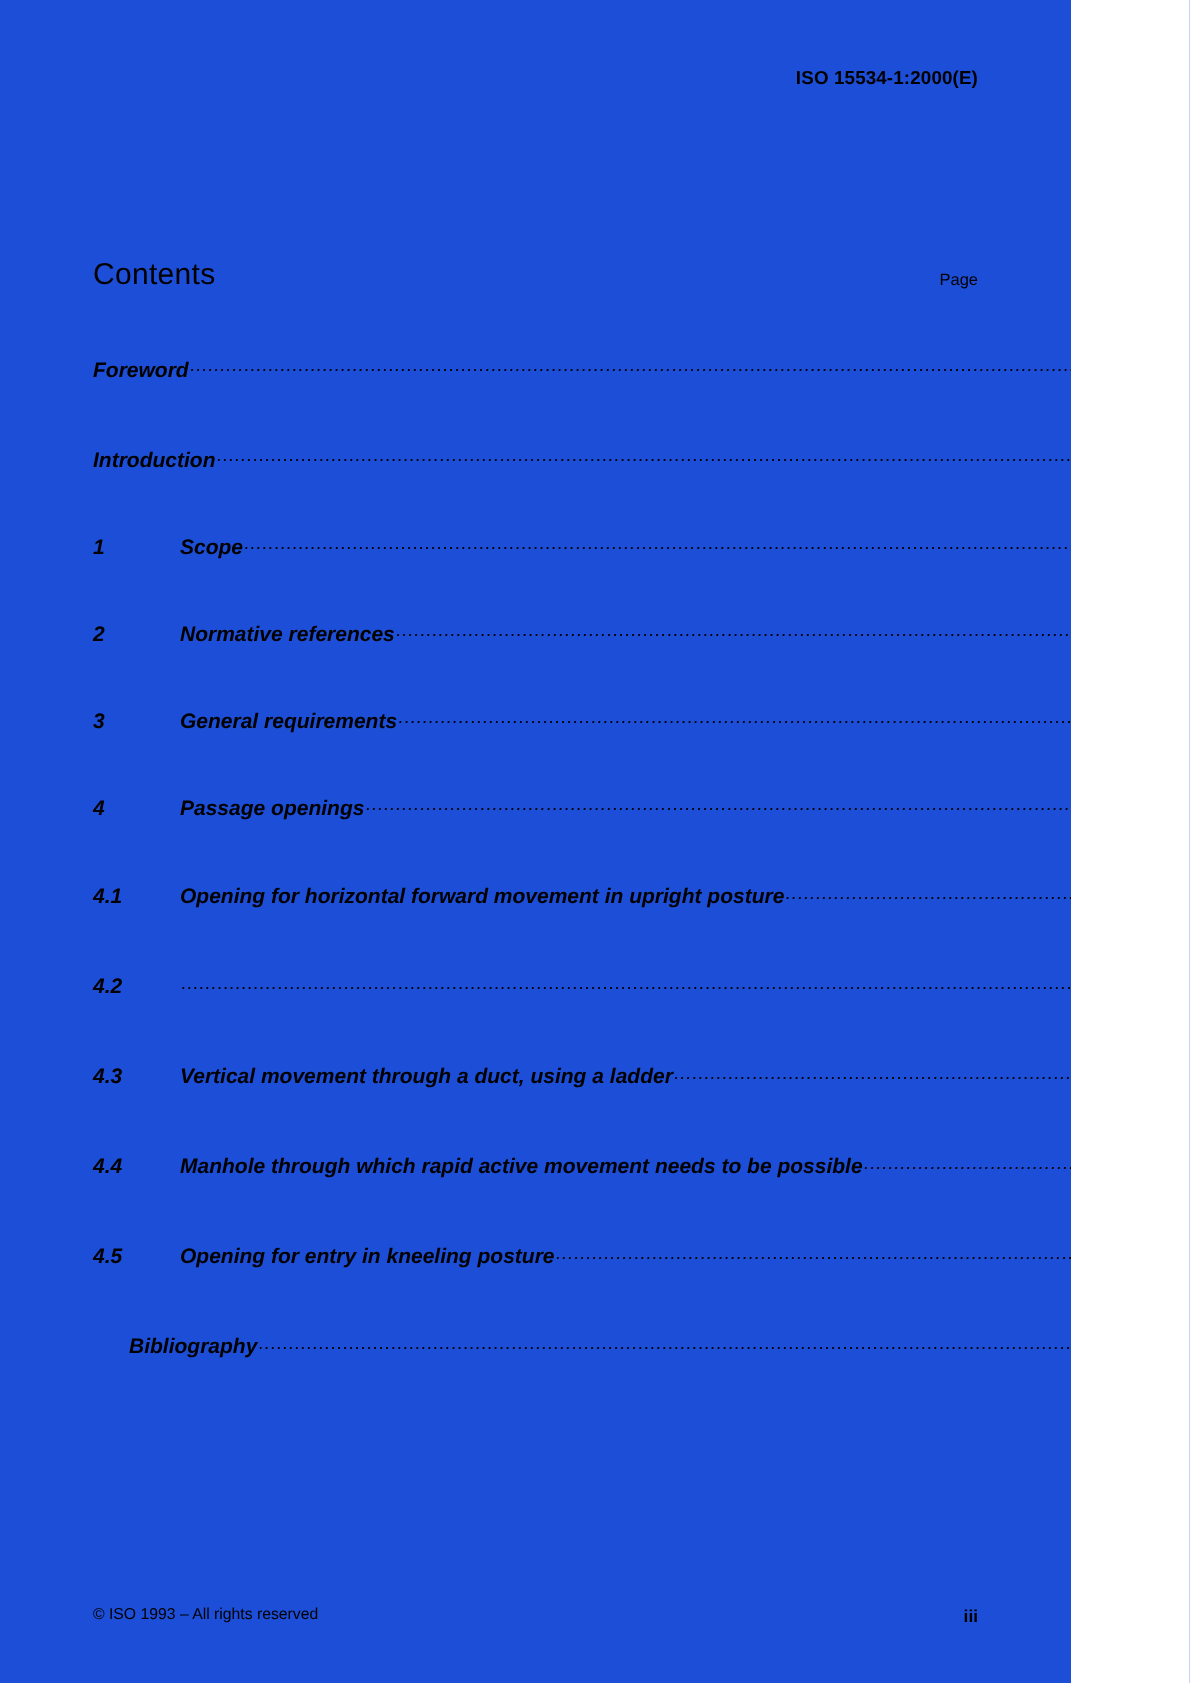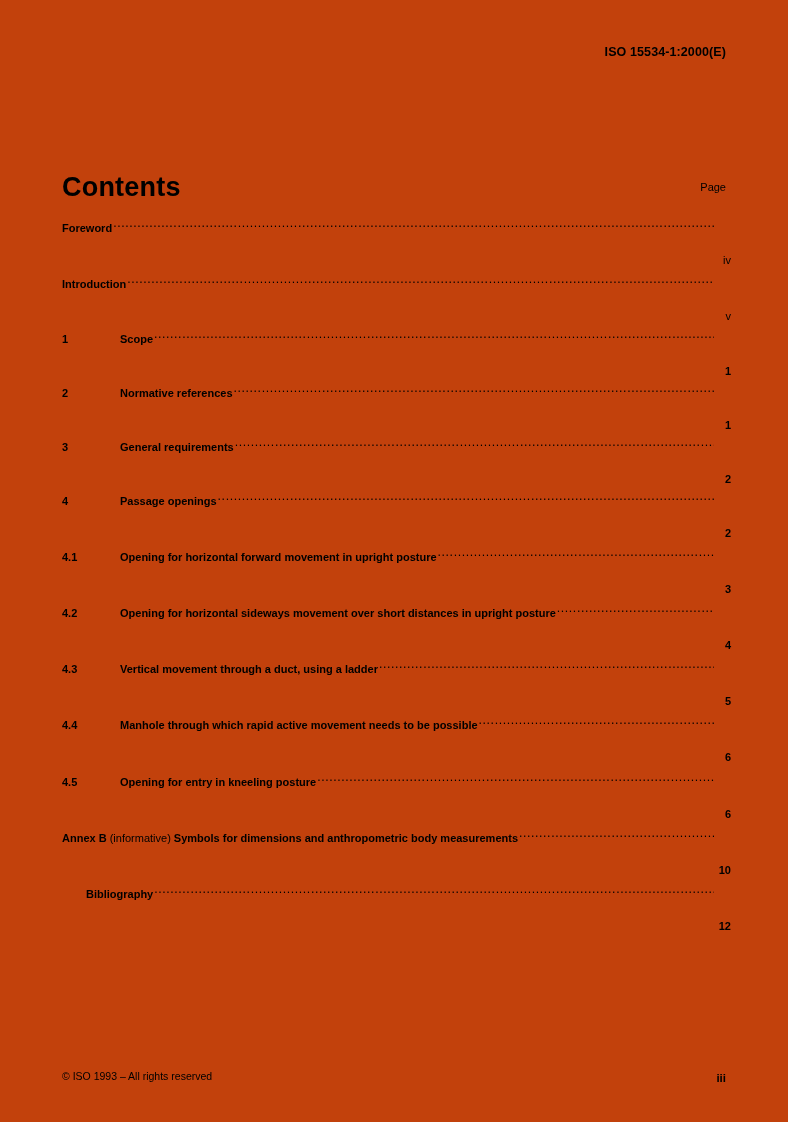"ISO 15534-1:2000(E)" .page { background: #c2410c -> #1d4ed8; width: 788px -> 714px }
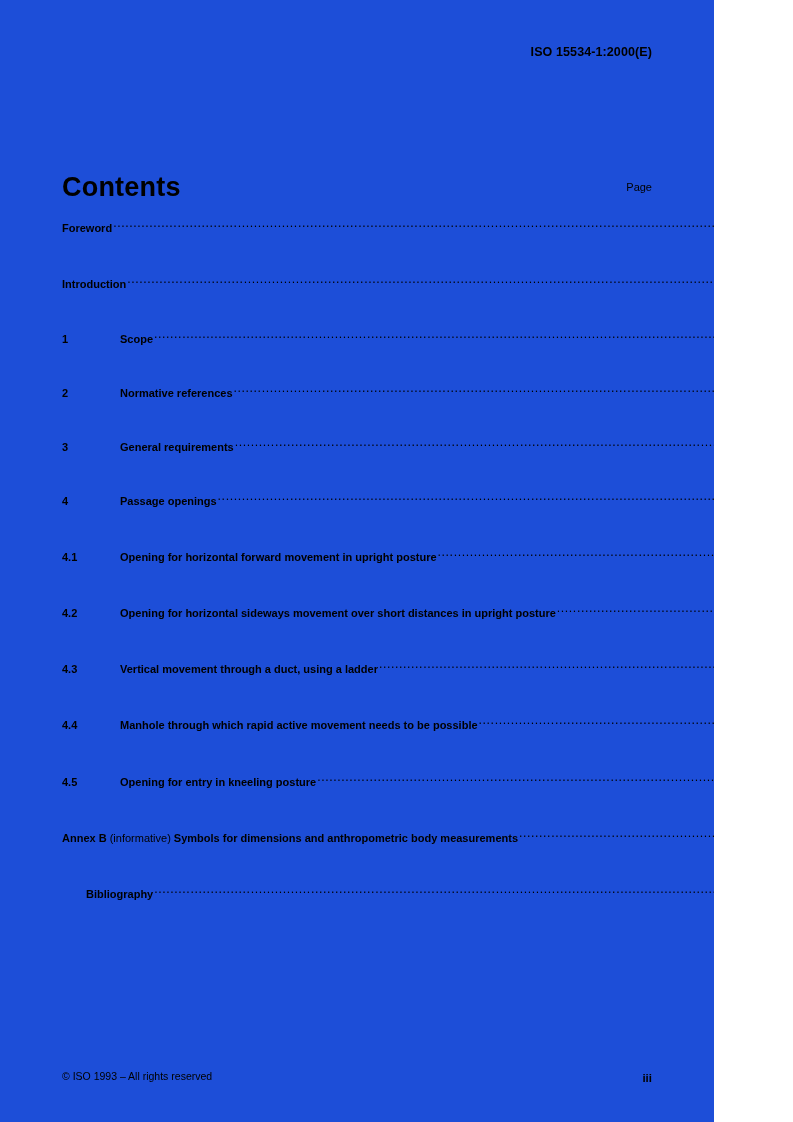"Contents" .contents-title { font-size: 27px -> 20px; font-weight: bold -> normal }
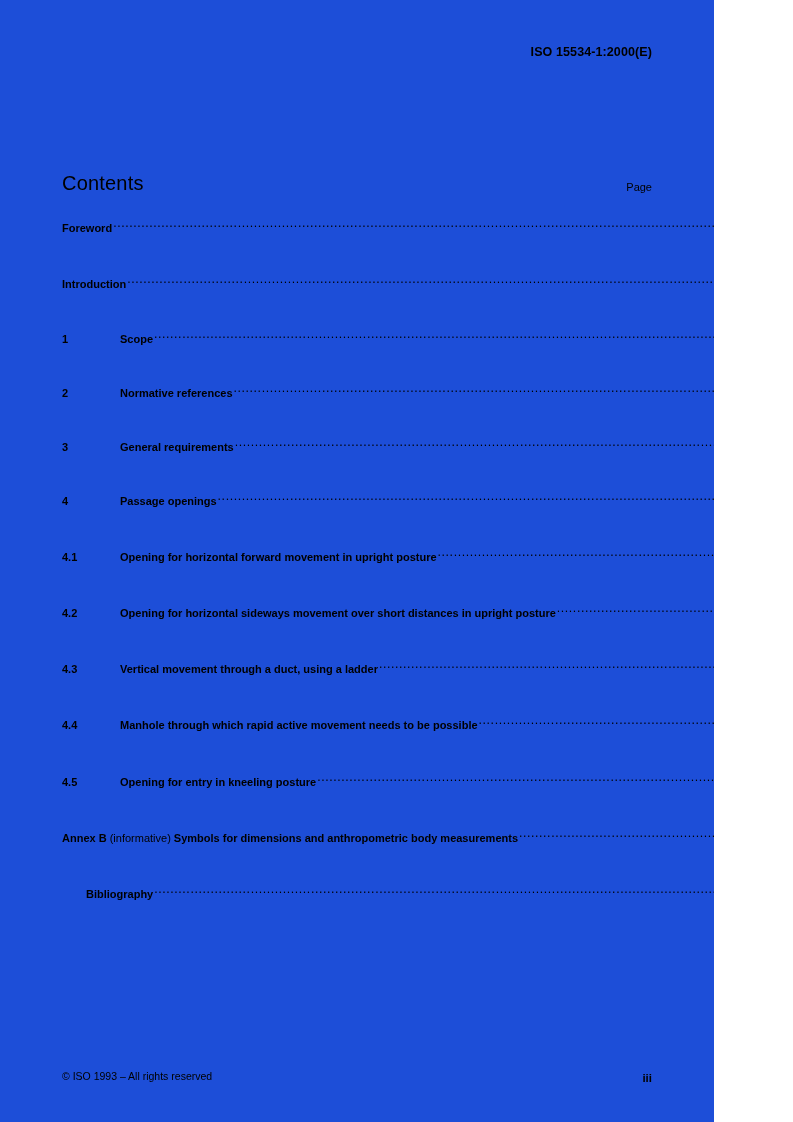"Foreword" .toc-row { align-items: flex-start -> center; font-size: 11px -> 14px; font-style: none -> italic }
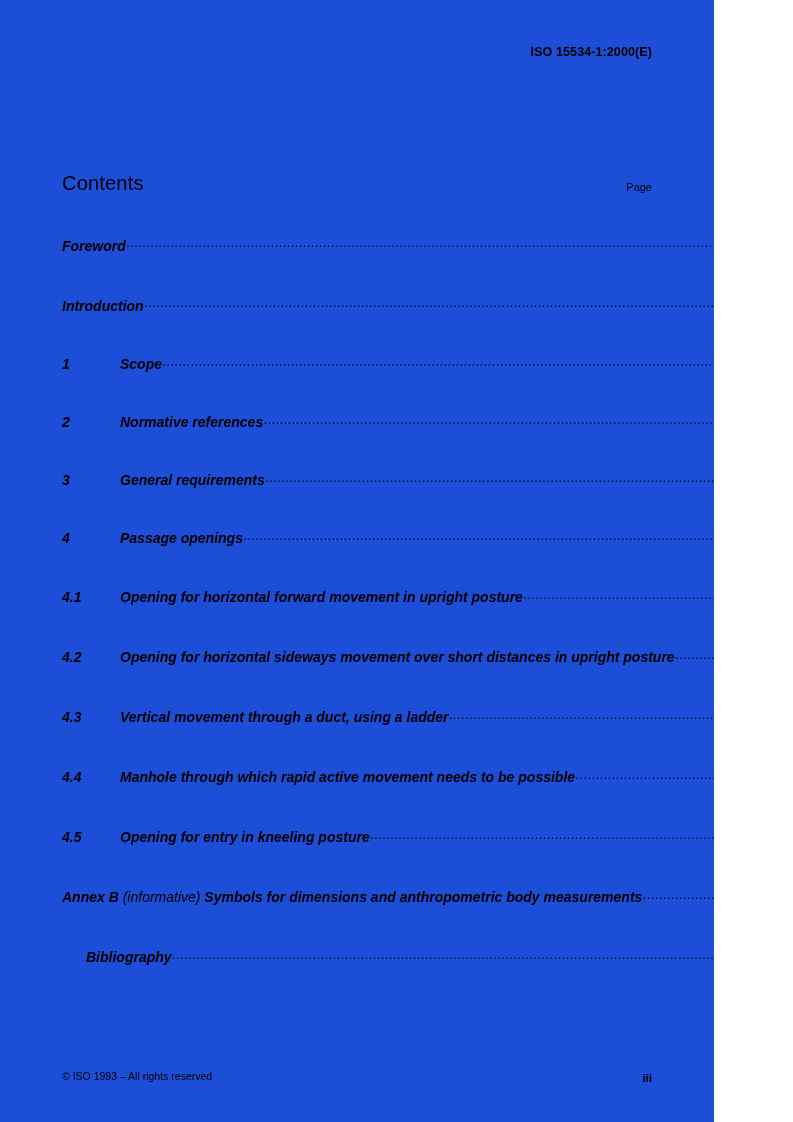"Opening for horizontal sideways movement" span.label { html: <span>Opening for horizontal sideways movement over short distances in upright posture</span> -> none }
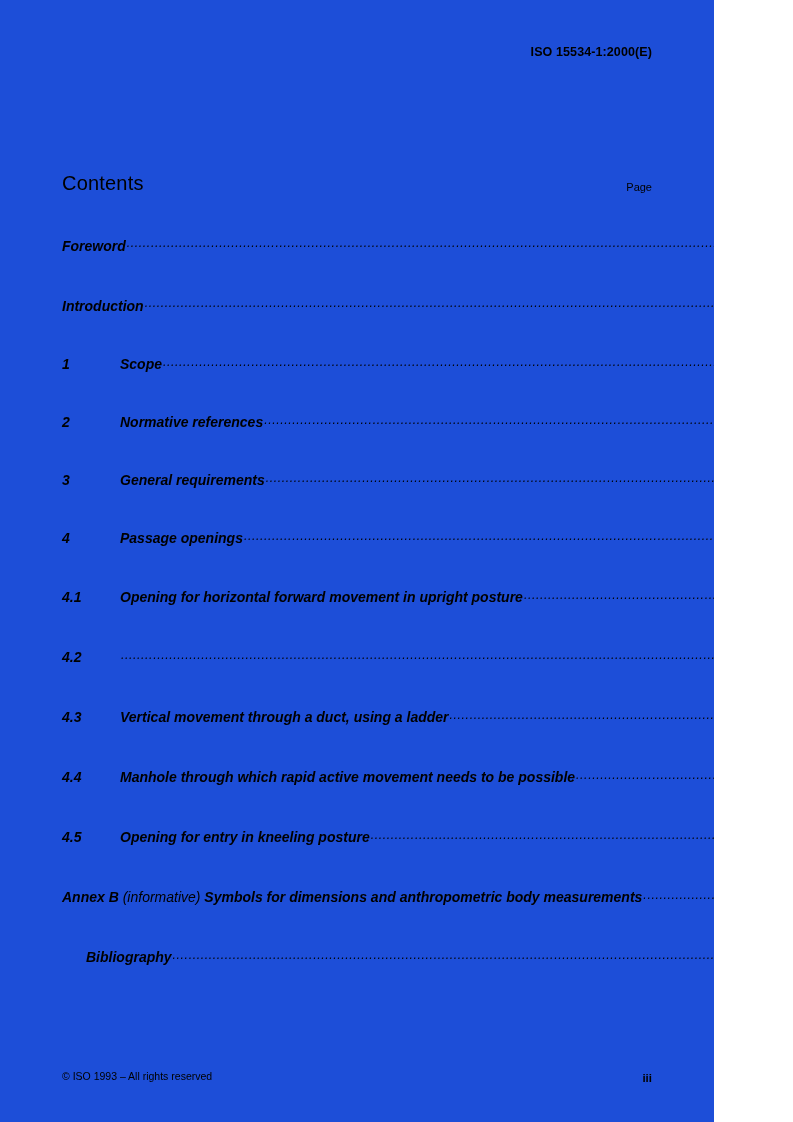"Annex B (informative) Symbols for" div.toc-row { html: <div> <span><span>Annex B </span><span>(informative)</span><span> Symbols for dimensions and anthropometric body measurements</span></span> <span></span> <span>10</span> </div> -> none }
